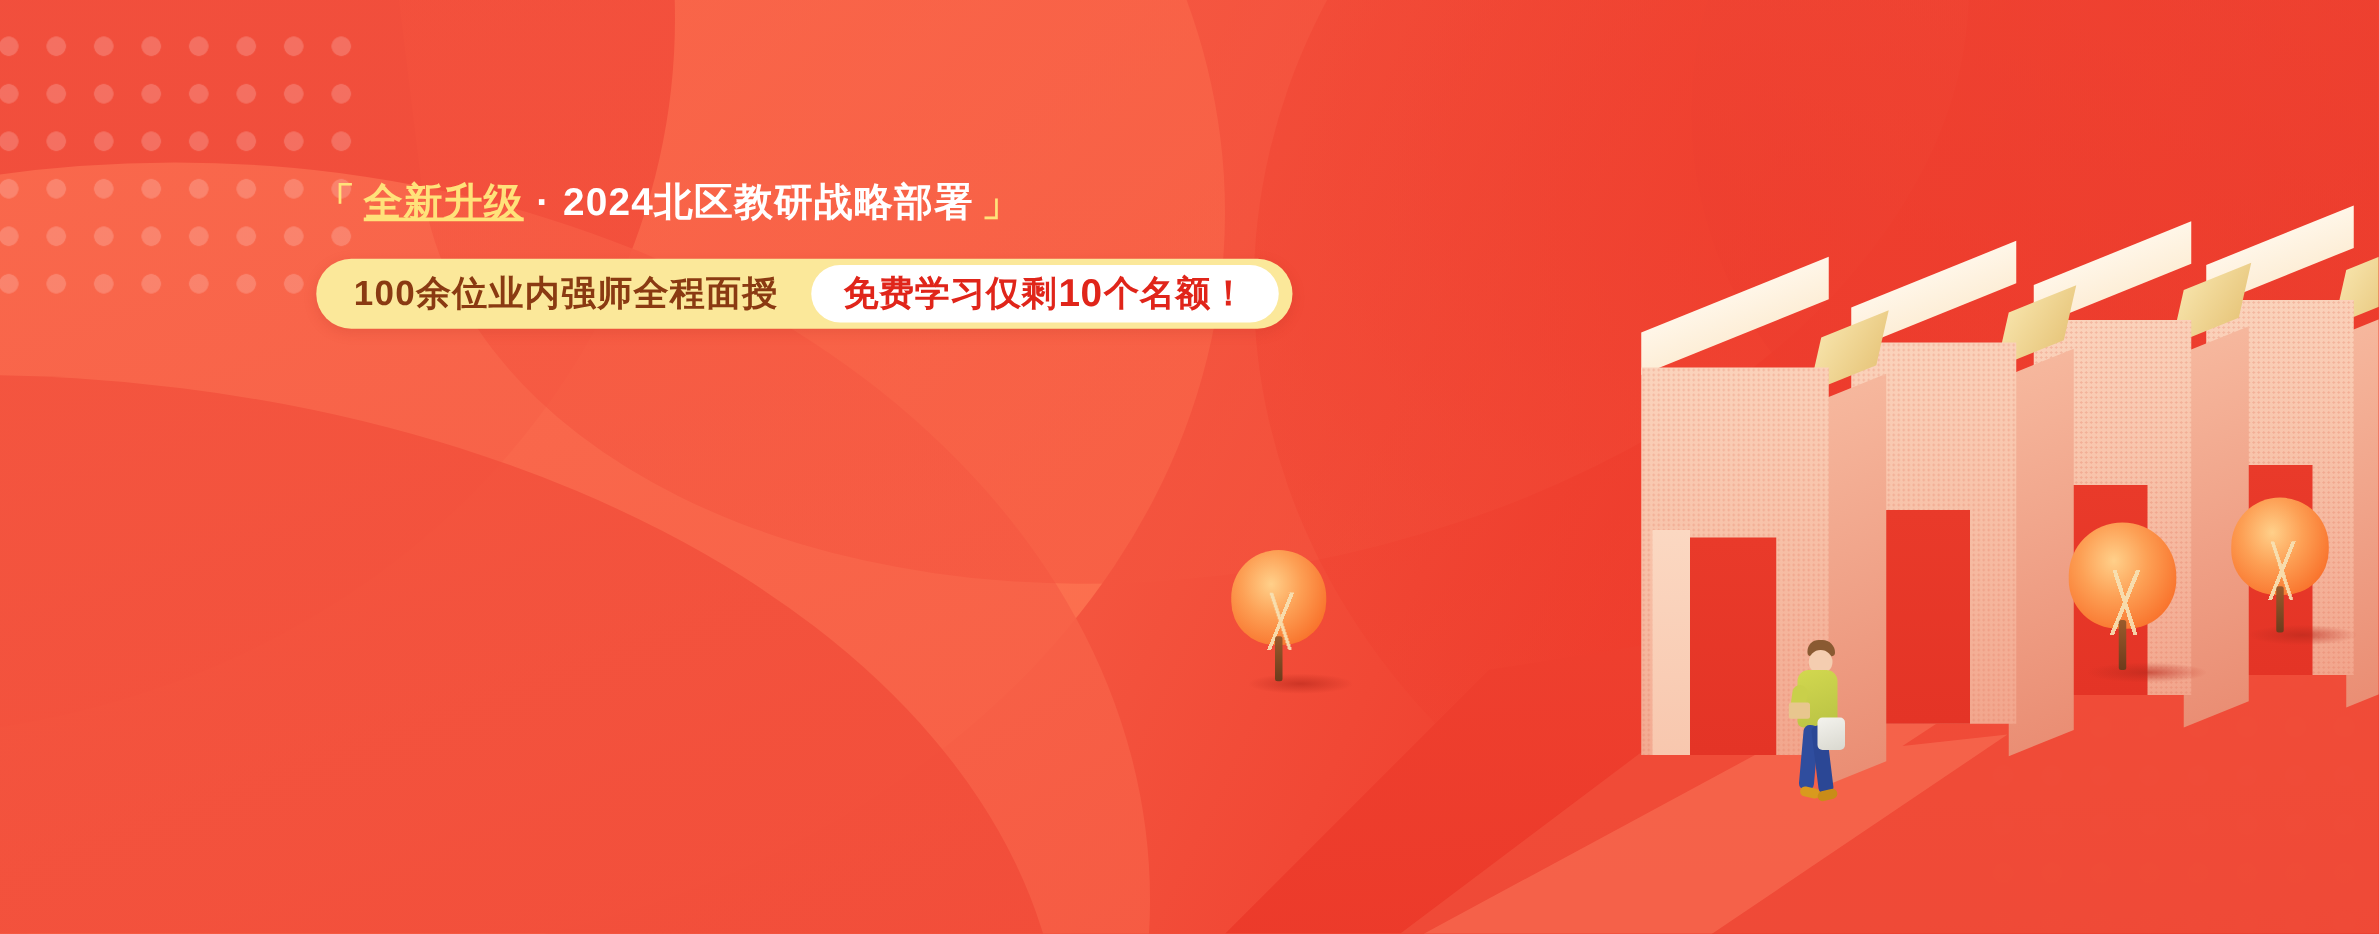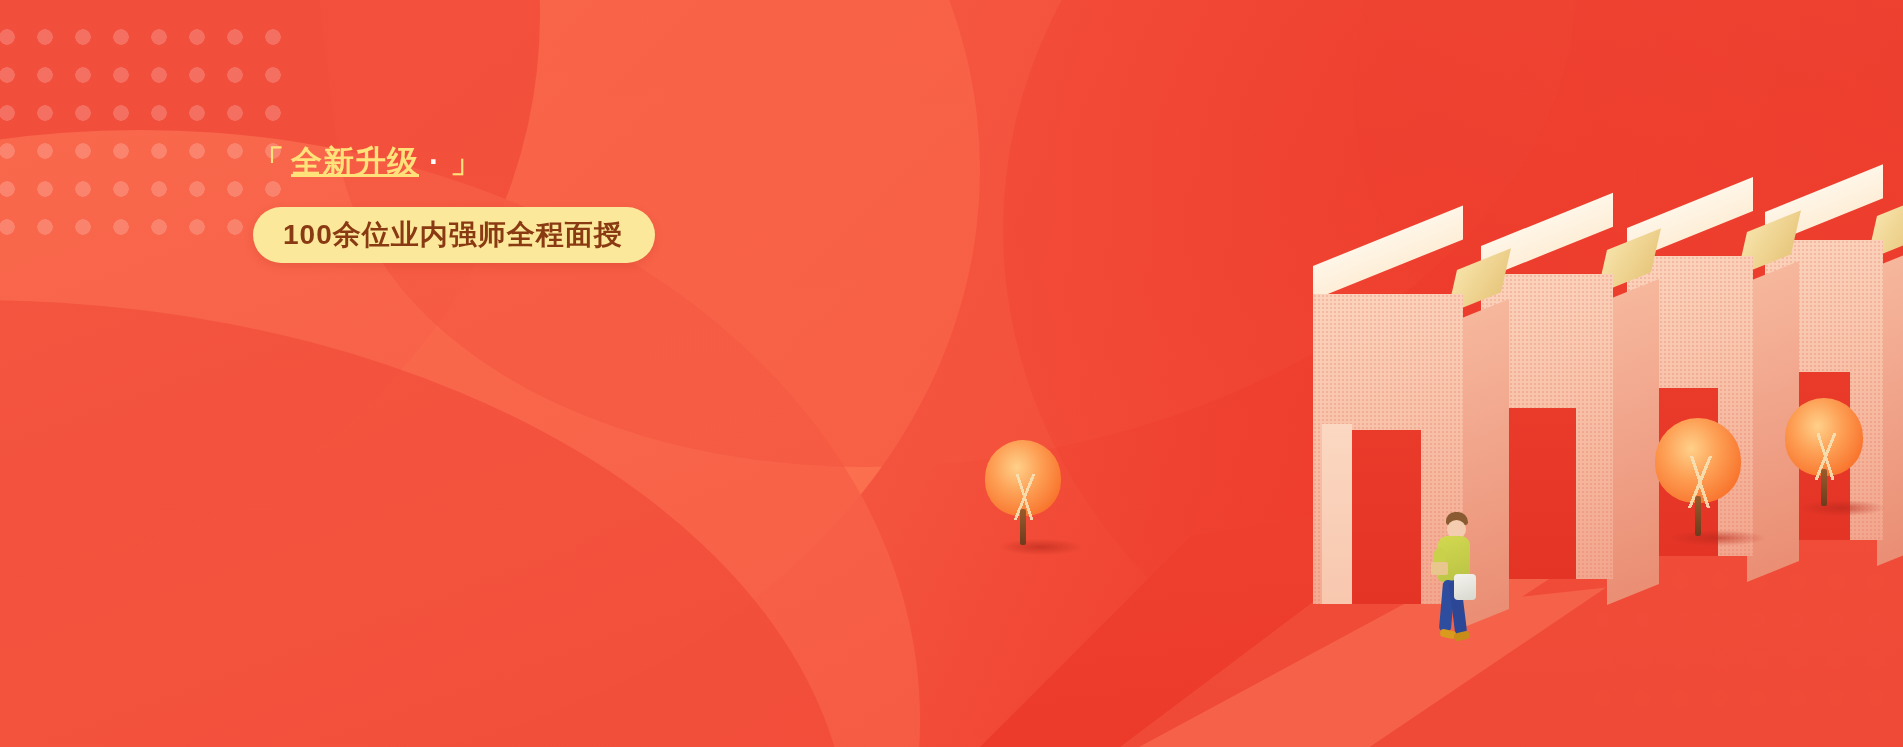"2024北区教研战略部署" span.sub-b { html: none -> <span>2024北区教研战略部署</span> }
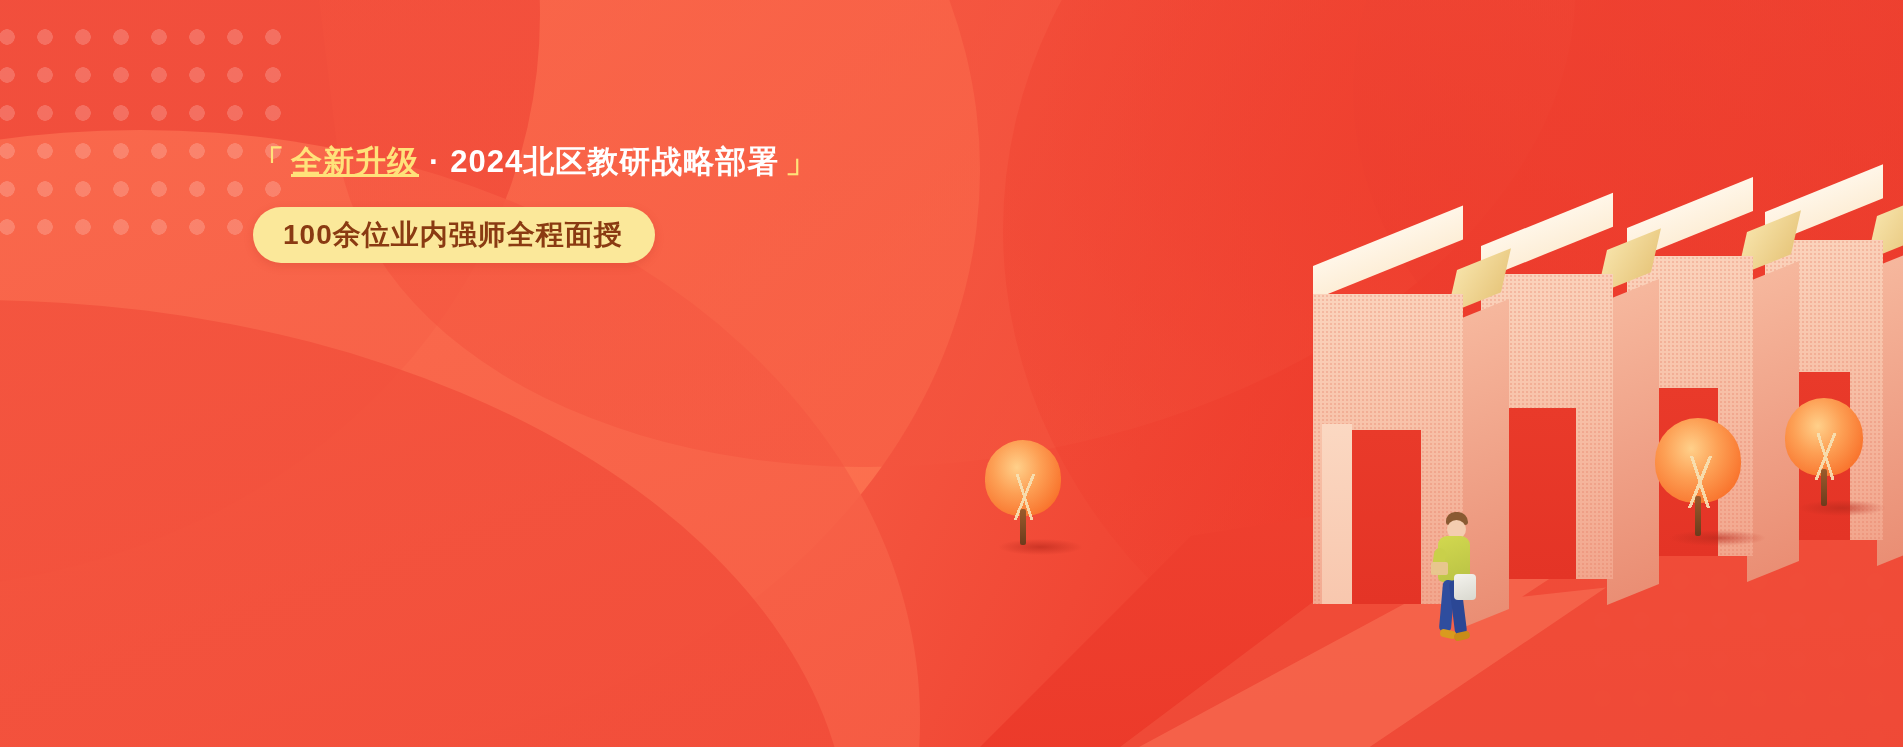"免费学习仅剩" div.badge-right { html: none -> <div> <span>免费学习仅剩</span> <span>10</span> <span>个名额！</span> </div> }
